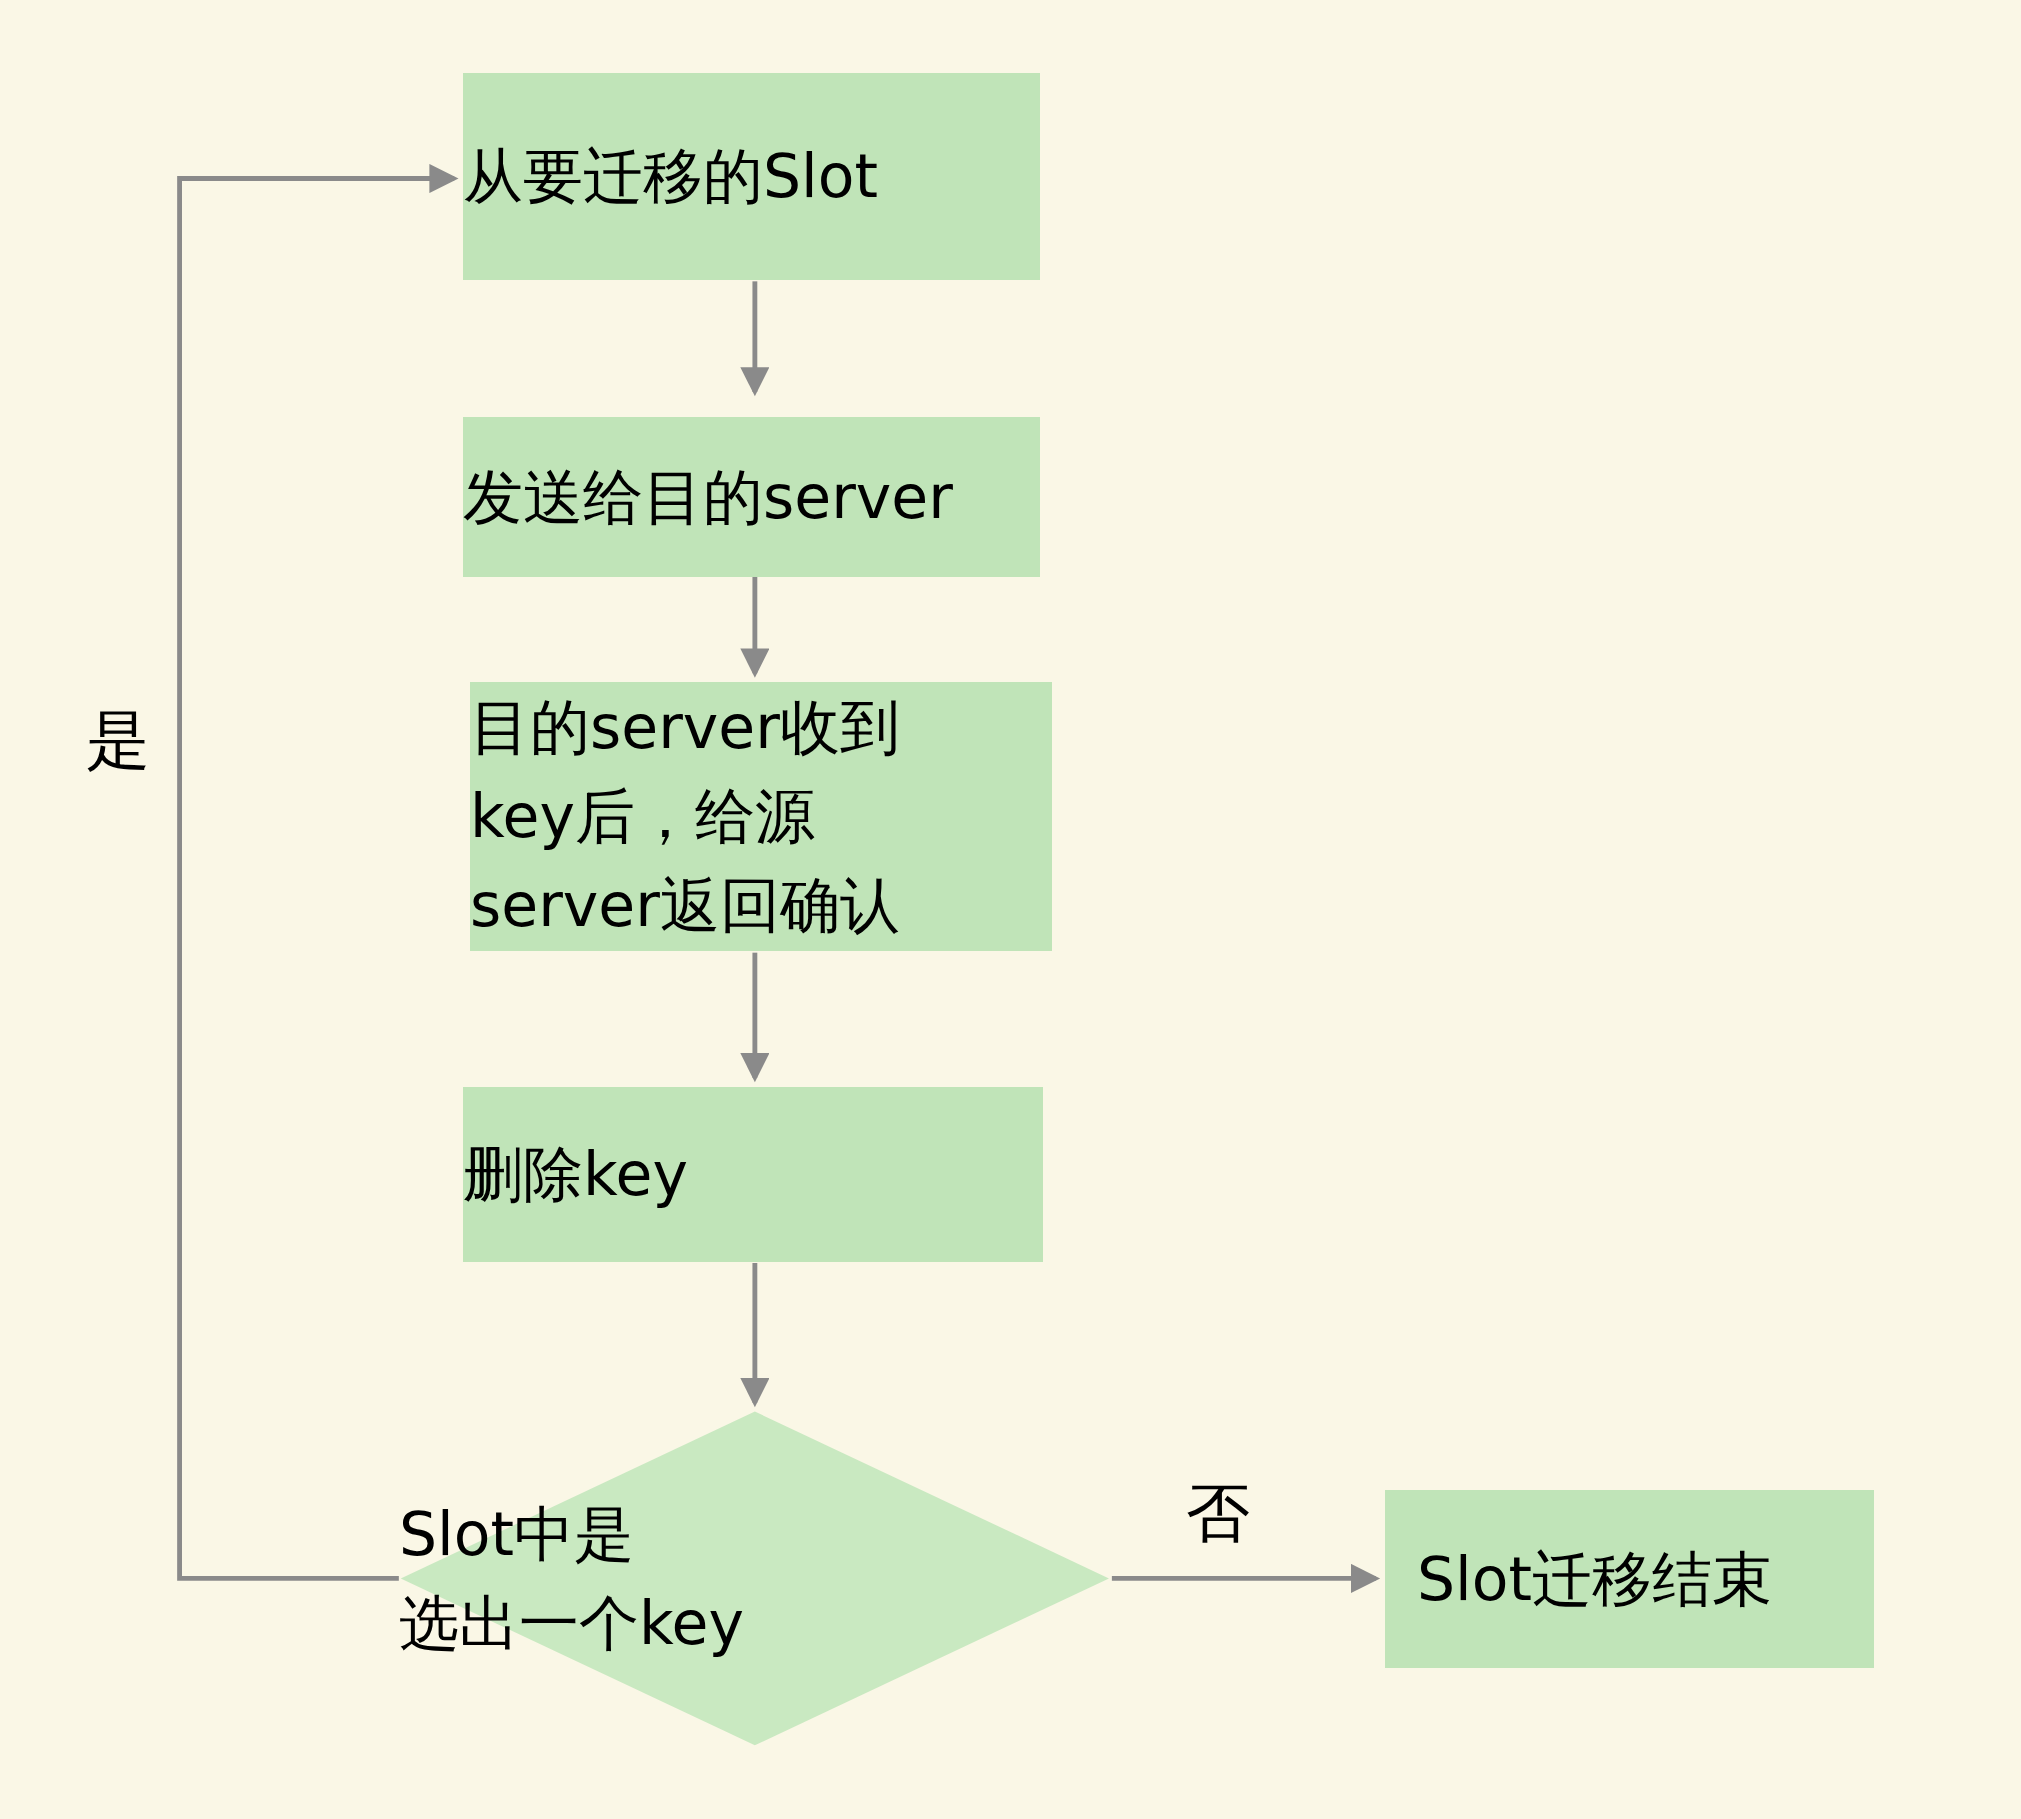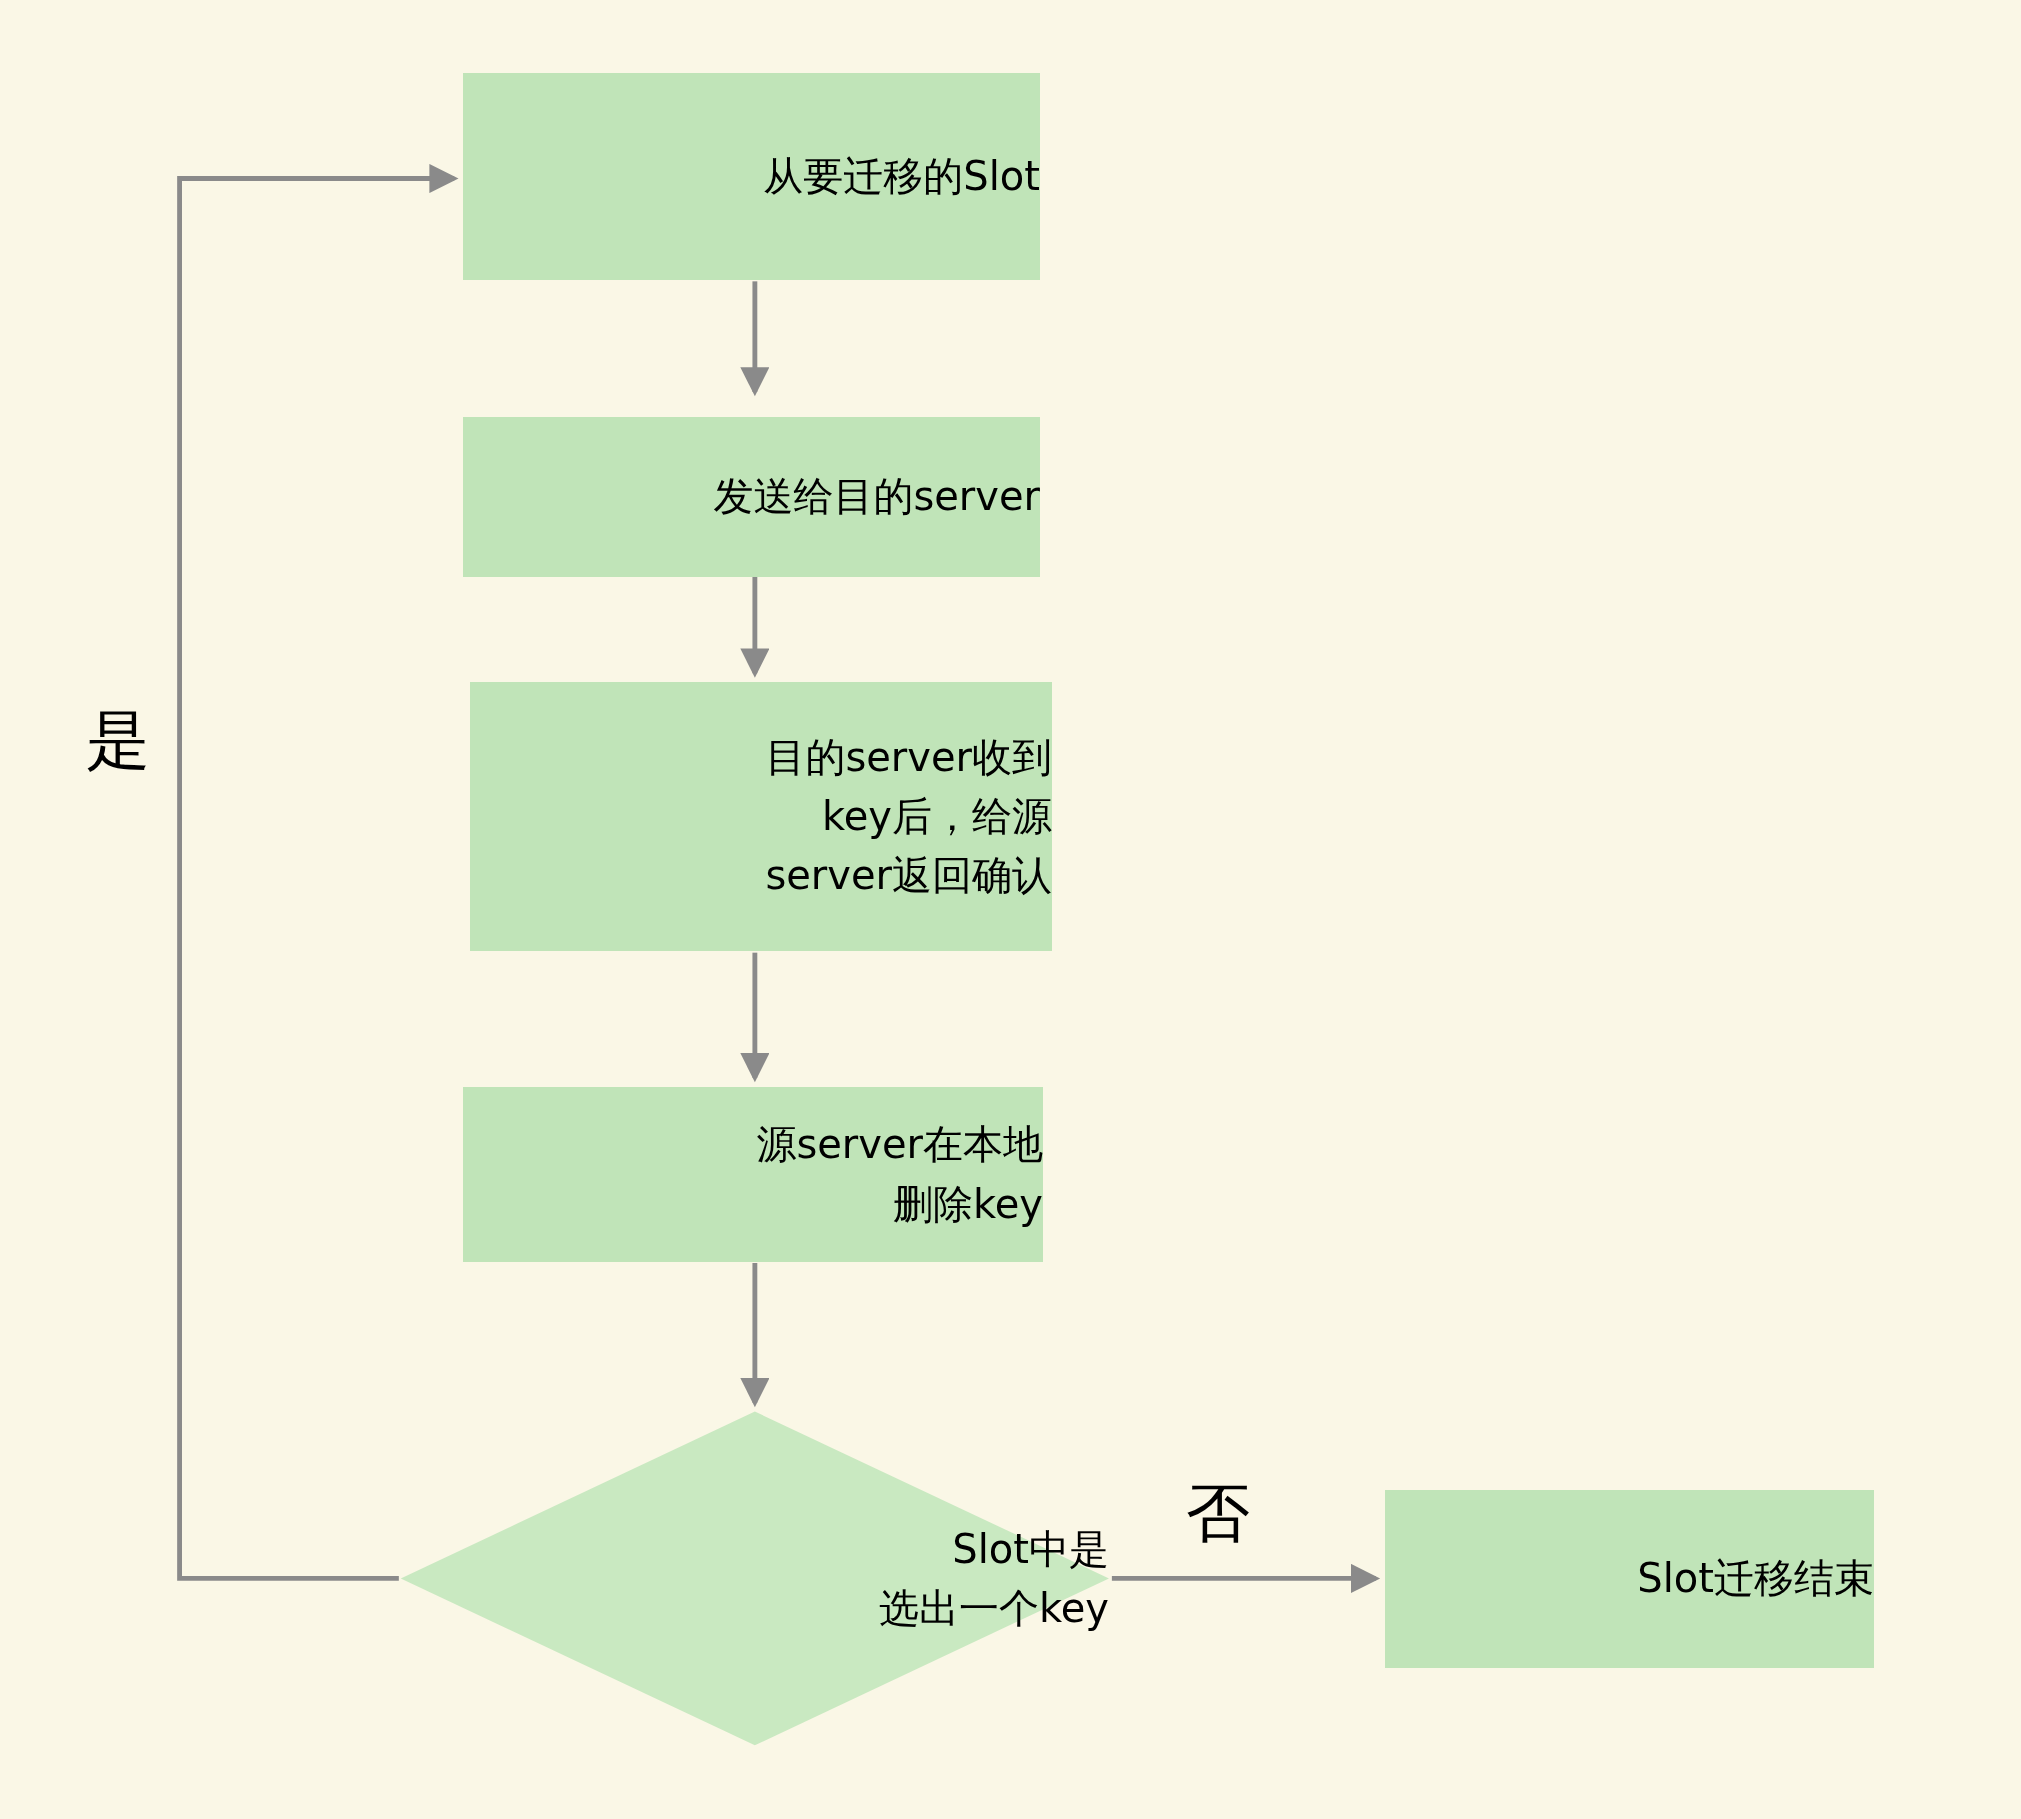"从要迁移的Slot" .node { align-items: flex-end -> flex-start; font-size: 40px -> 60px }
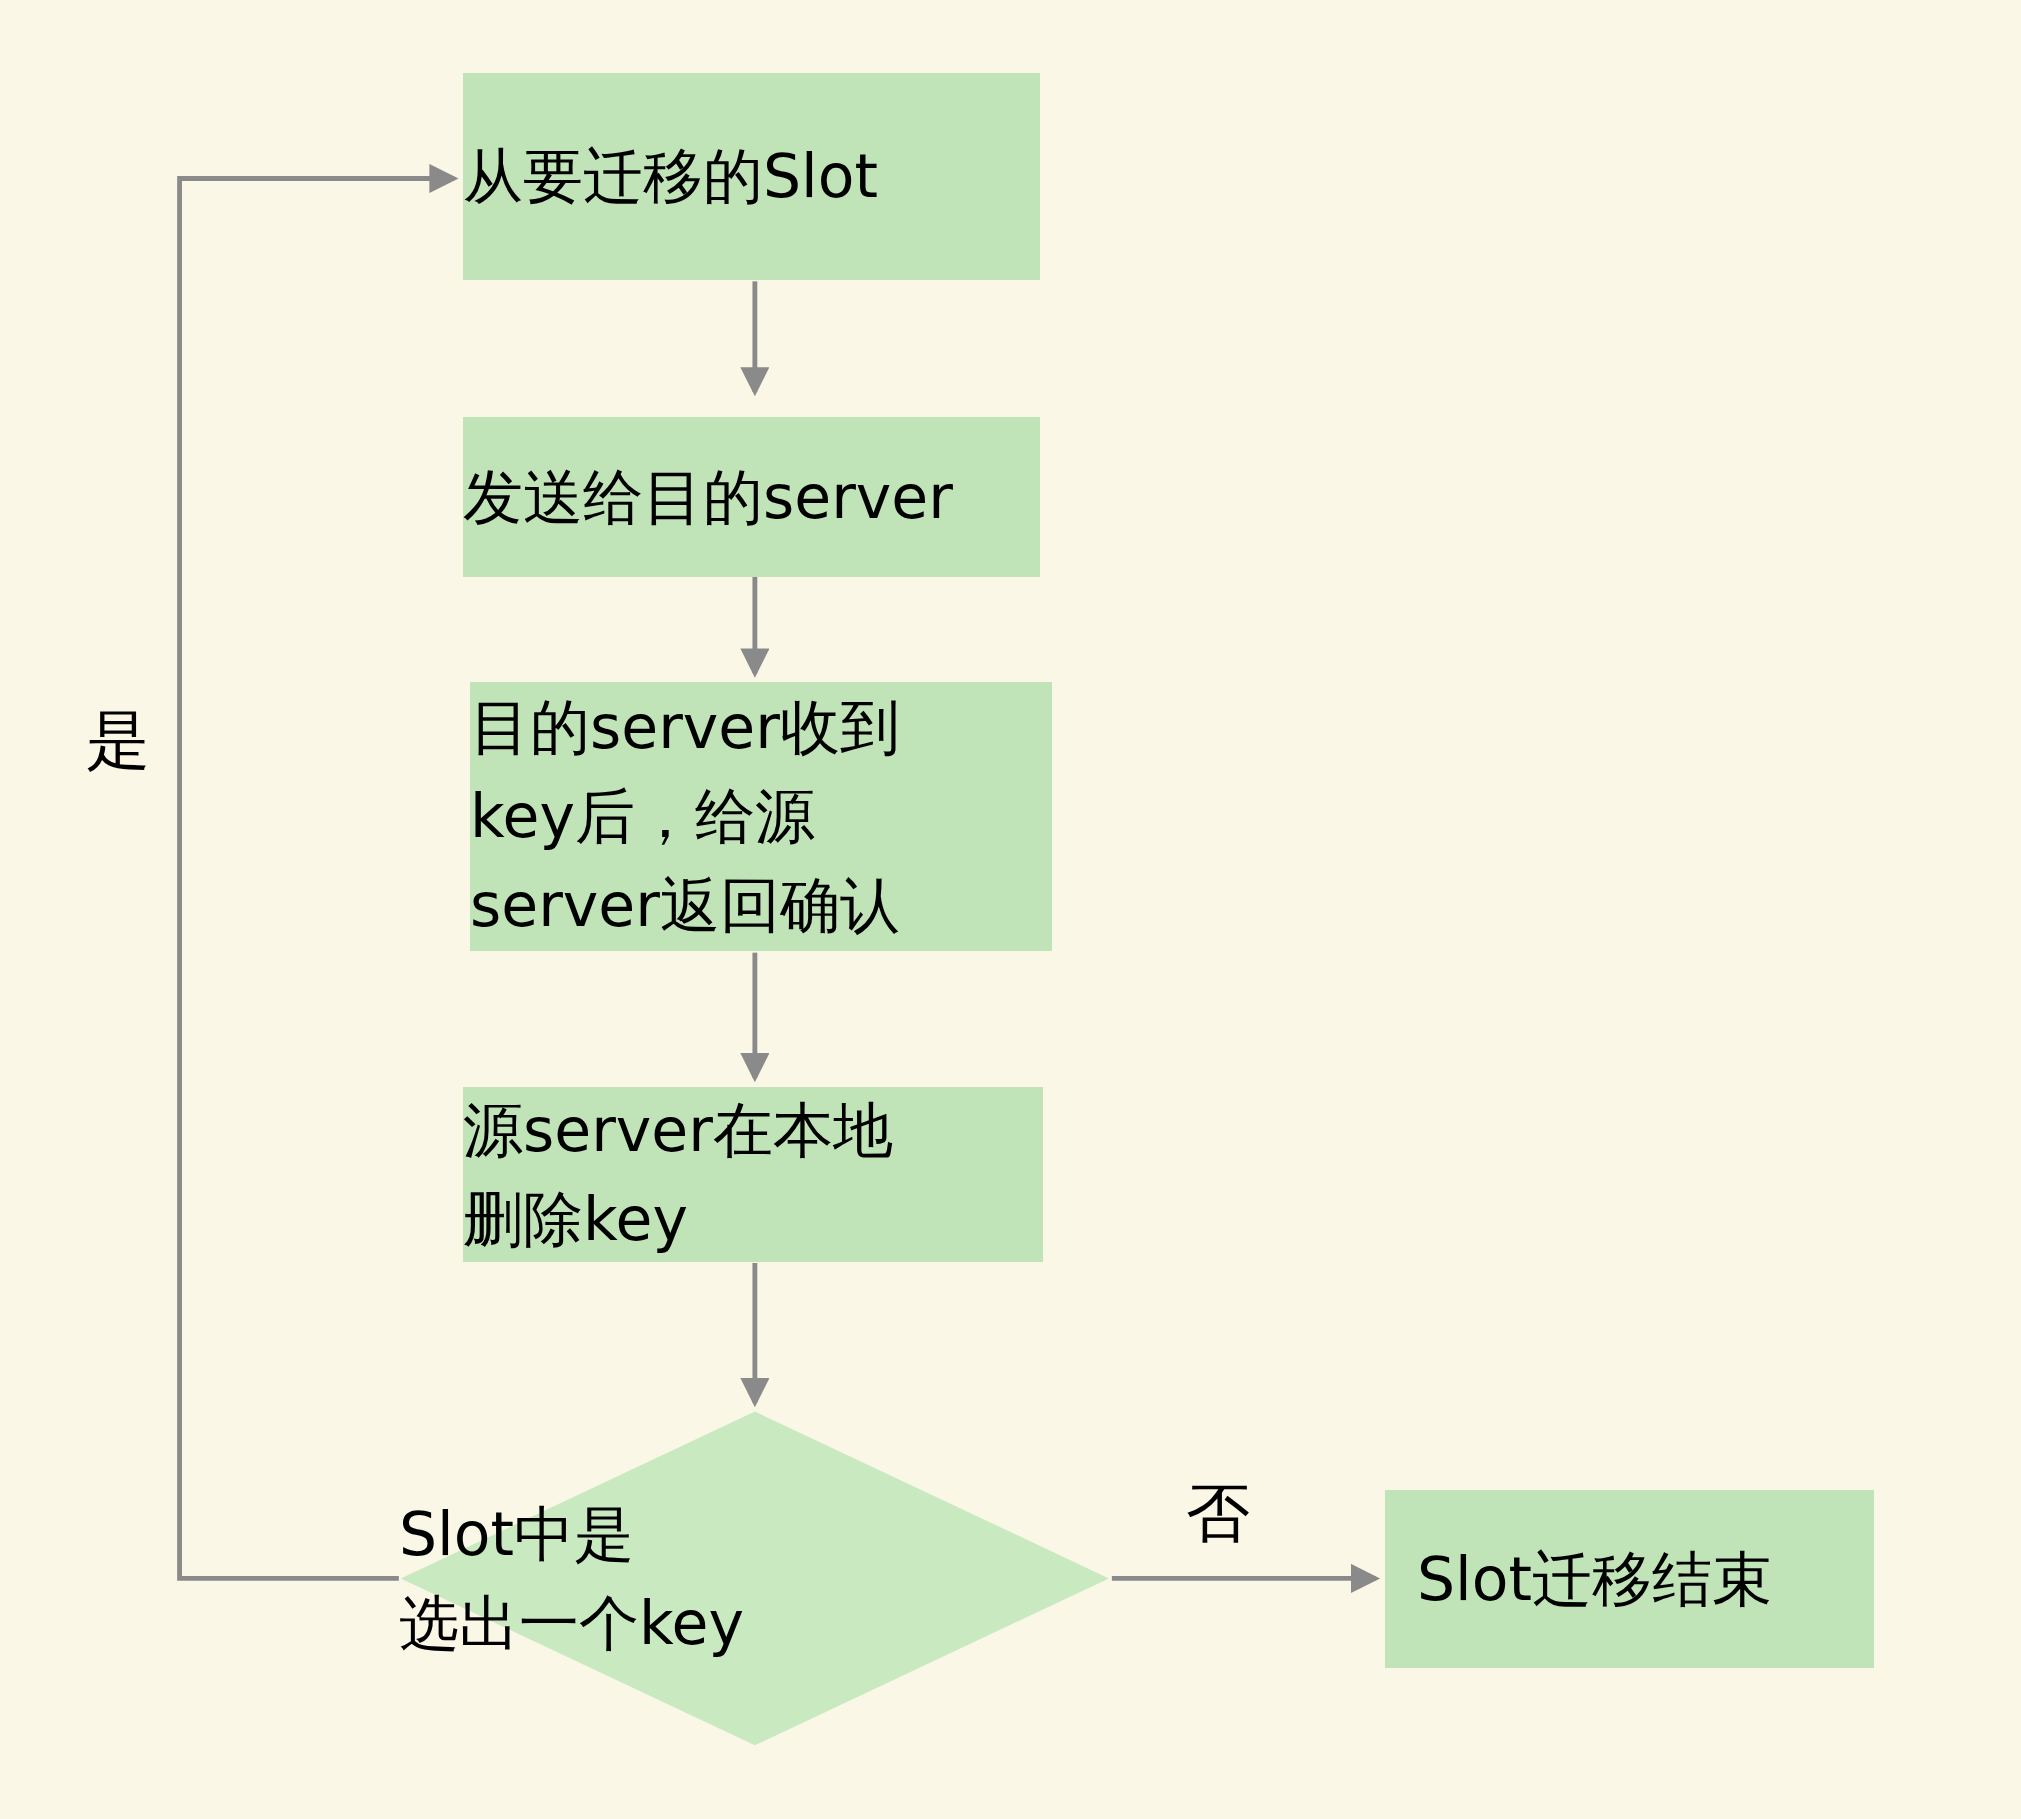"源server在本地" div { html: <div>源server在本地</div> -> none }
